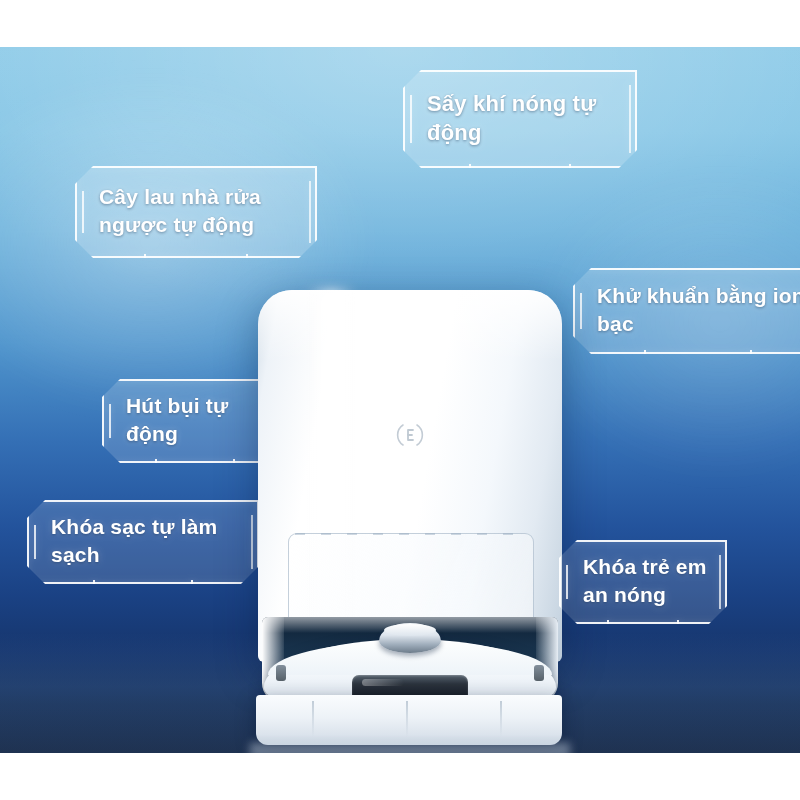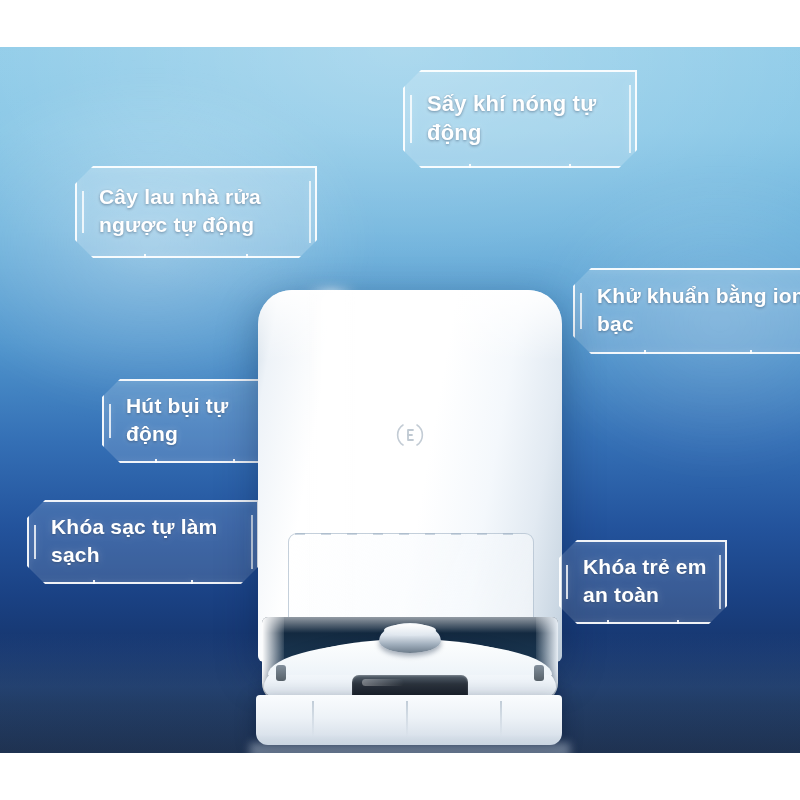"Khóa trẻ em an toàn" span.label { text: toàn -> nóng }
